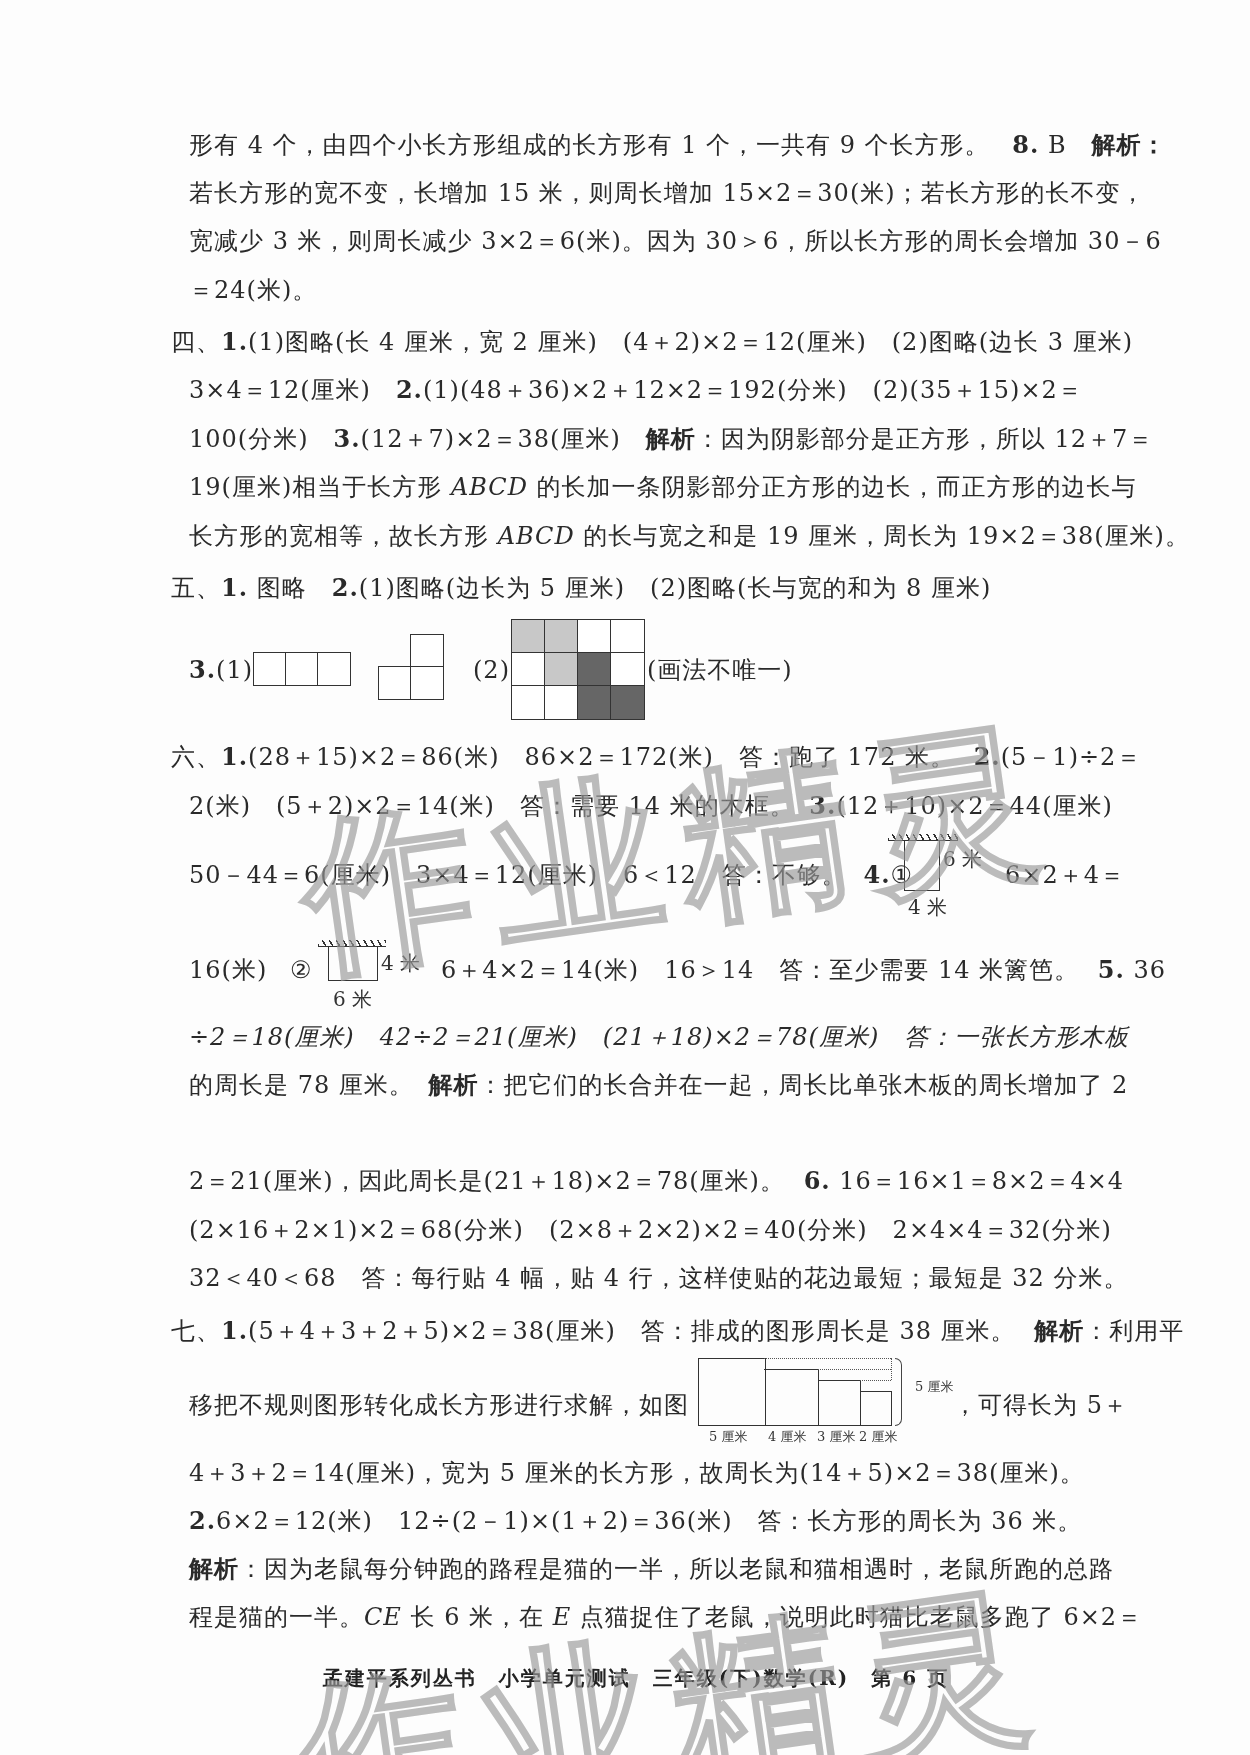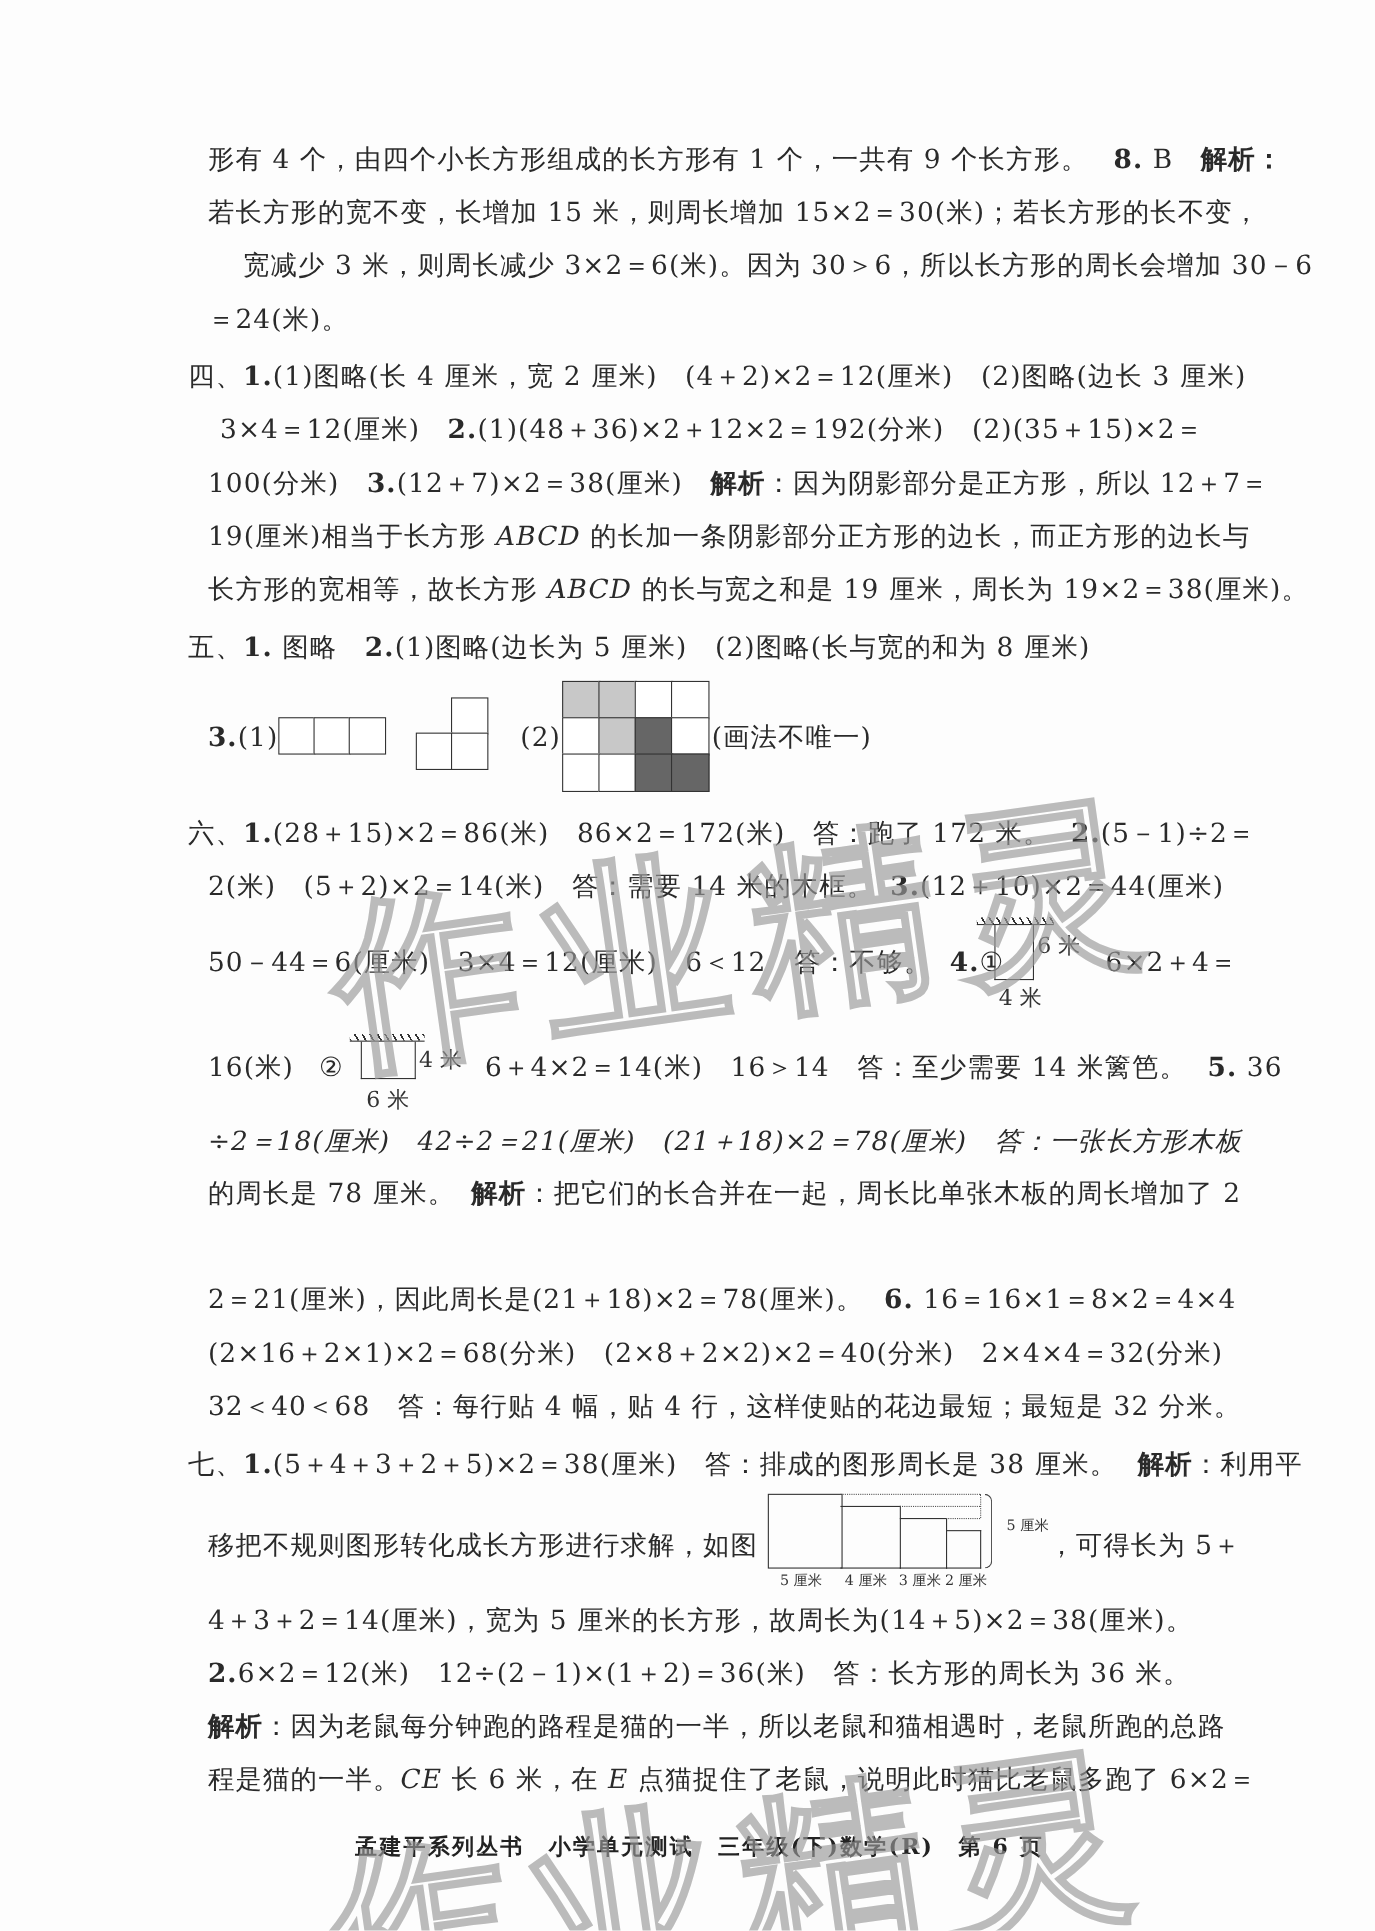"宽减少 3 米，则周长减少 3×2＝6(米)。因为" div.line { margin-left: 32px -> none }
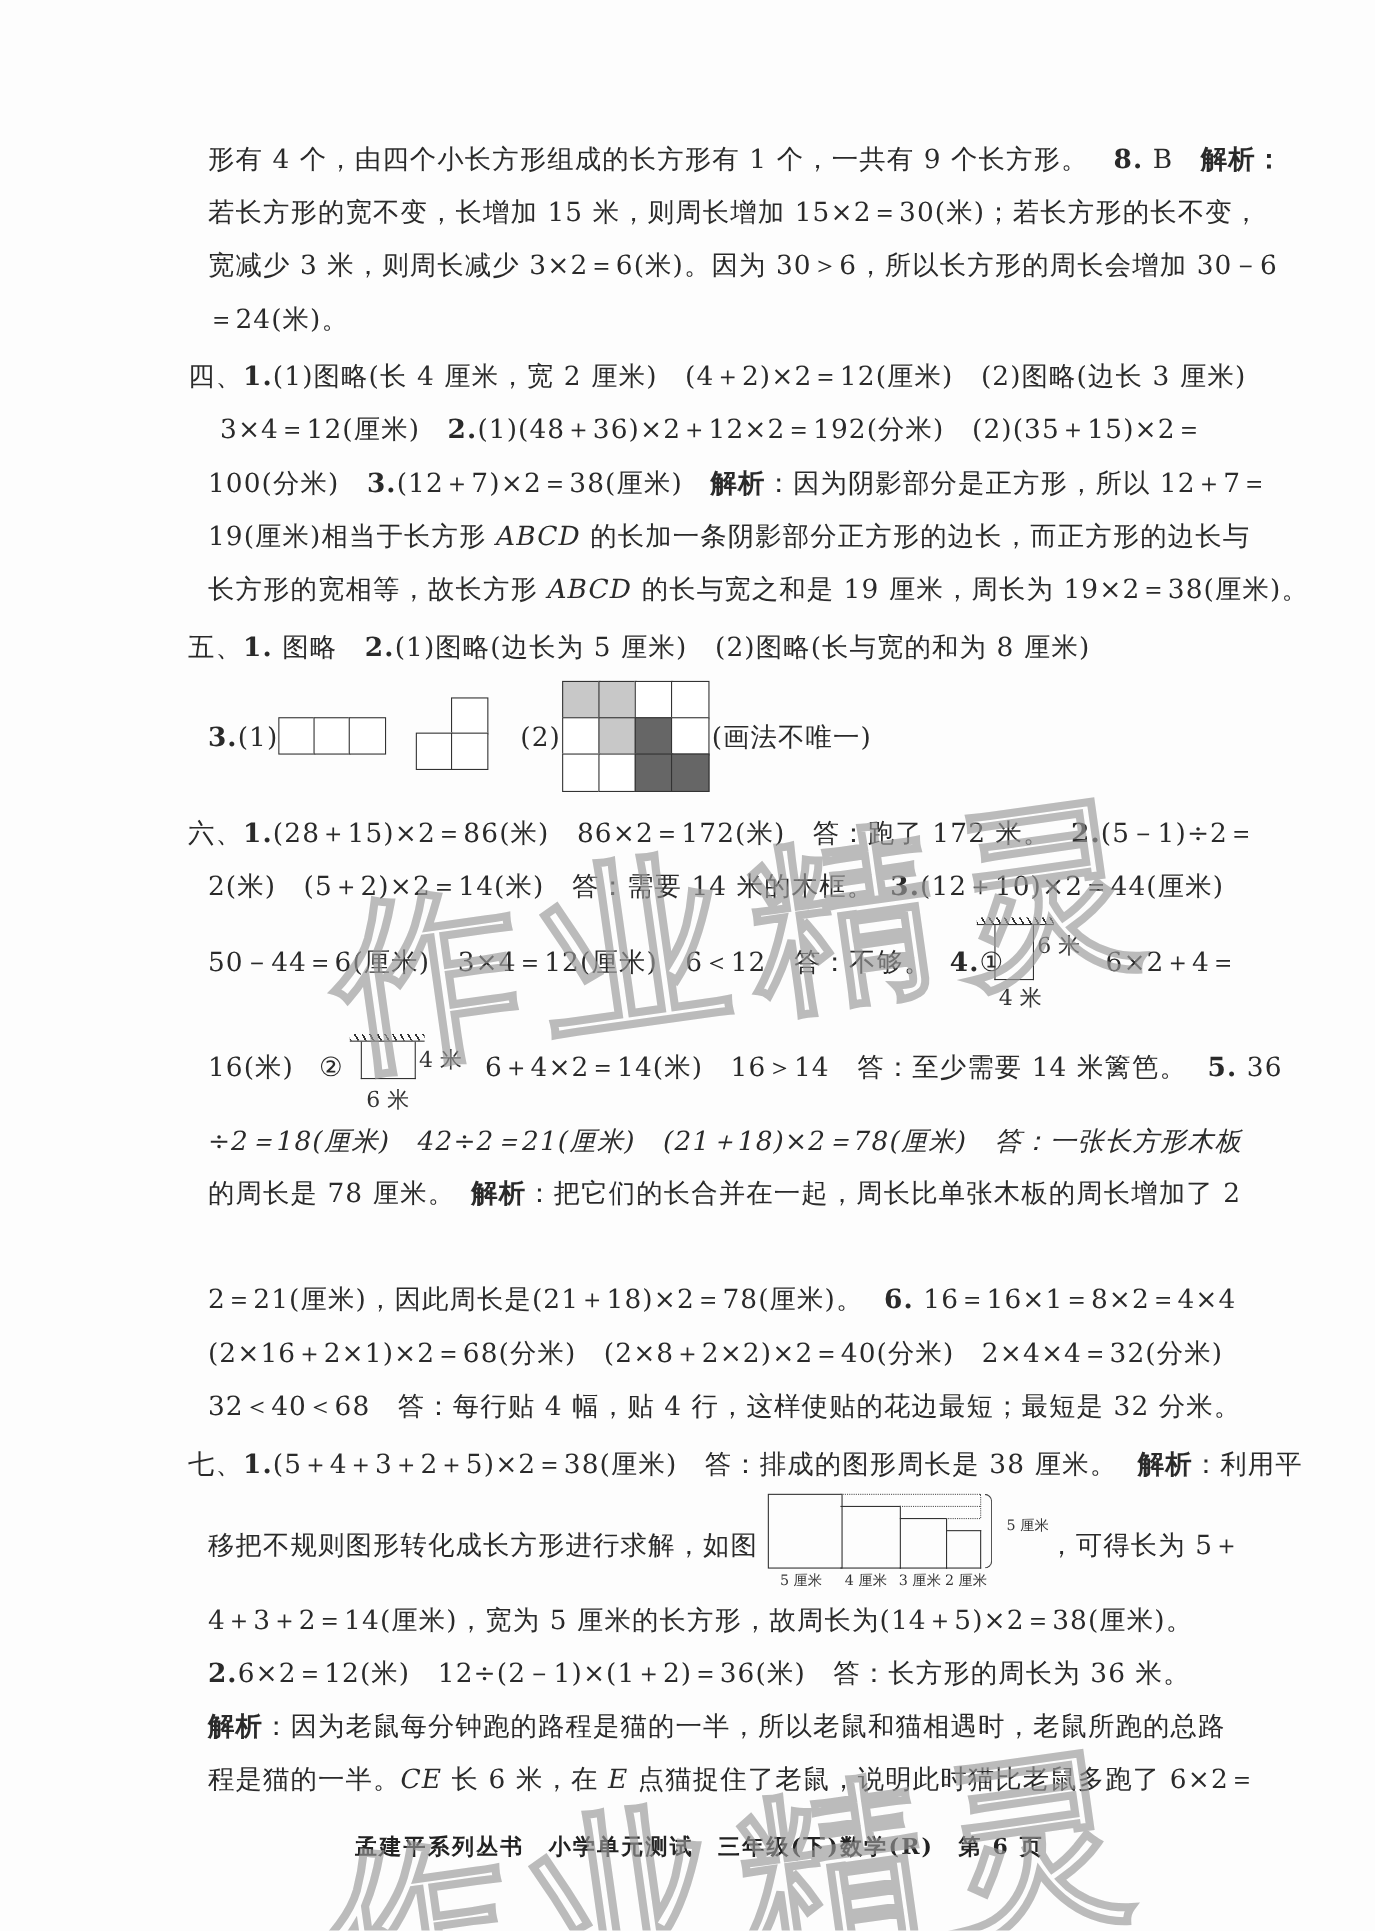"3×4＝12(厘米) 2.(1)(48＋36)×2＋12×2＝192(分米)" div.line { margin-left: 11px -> none }
